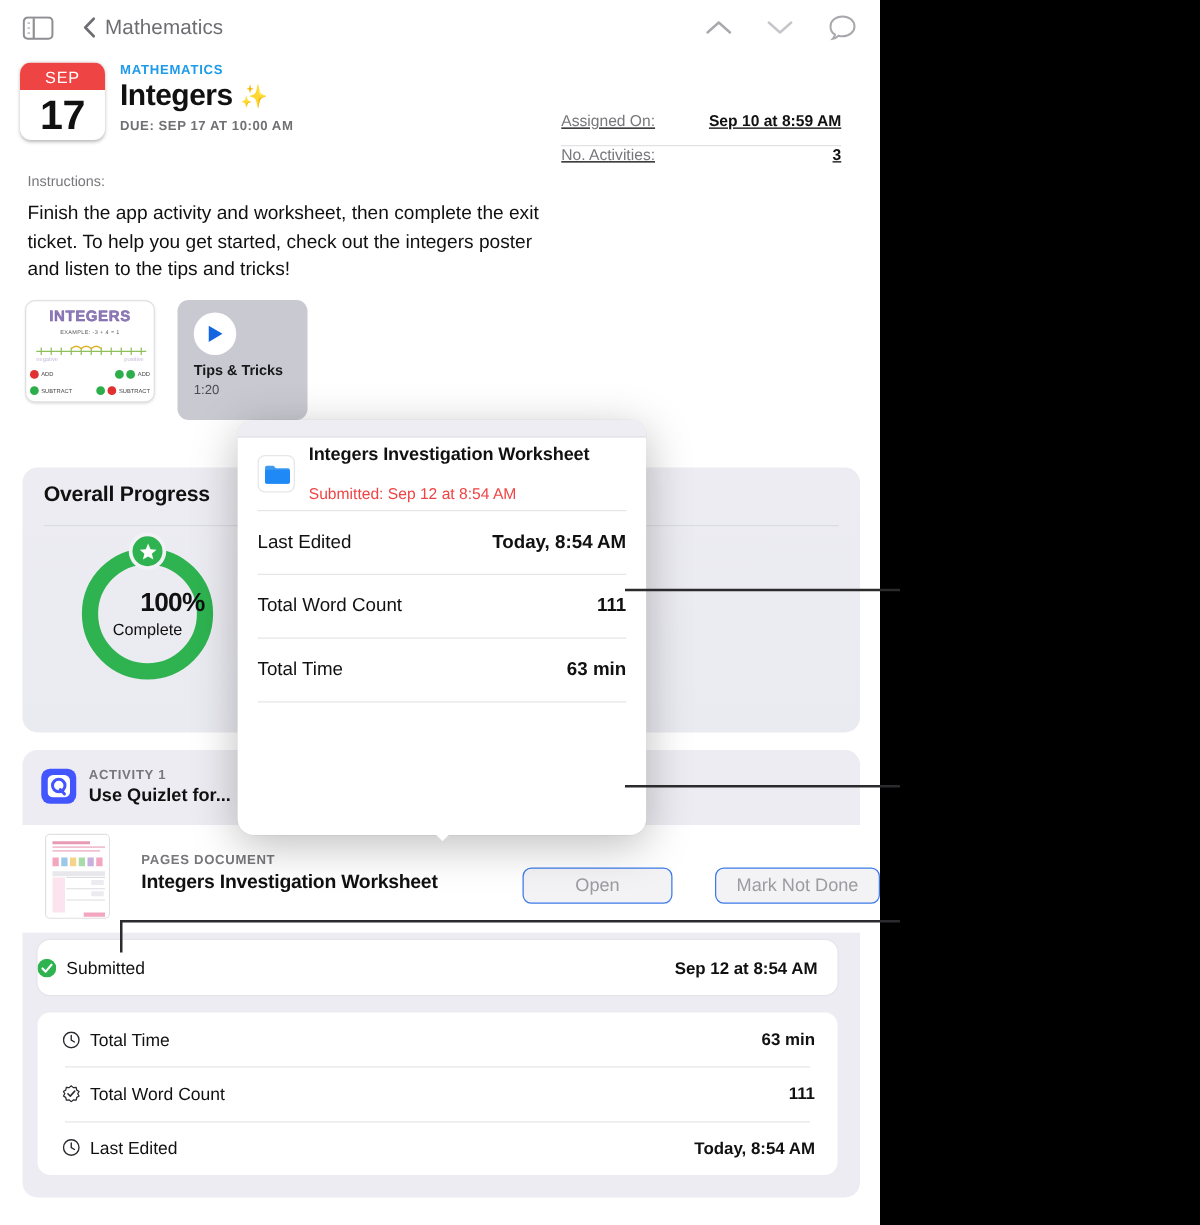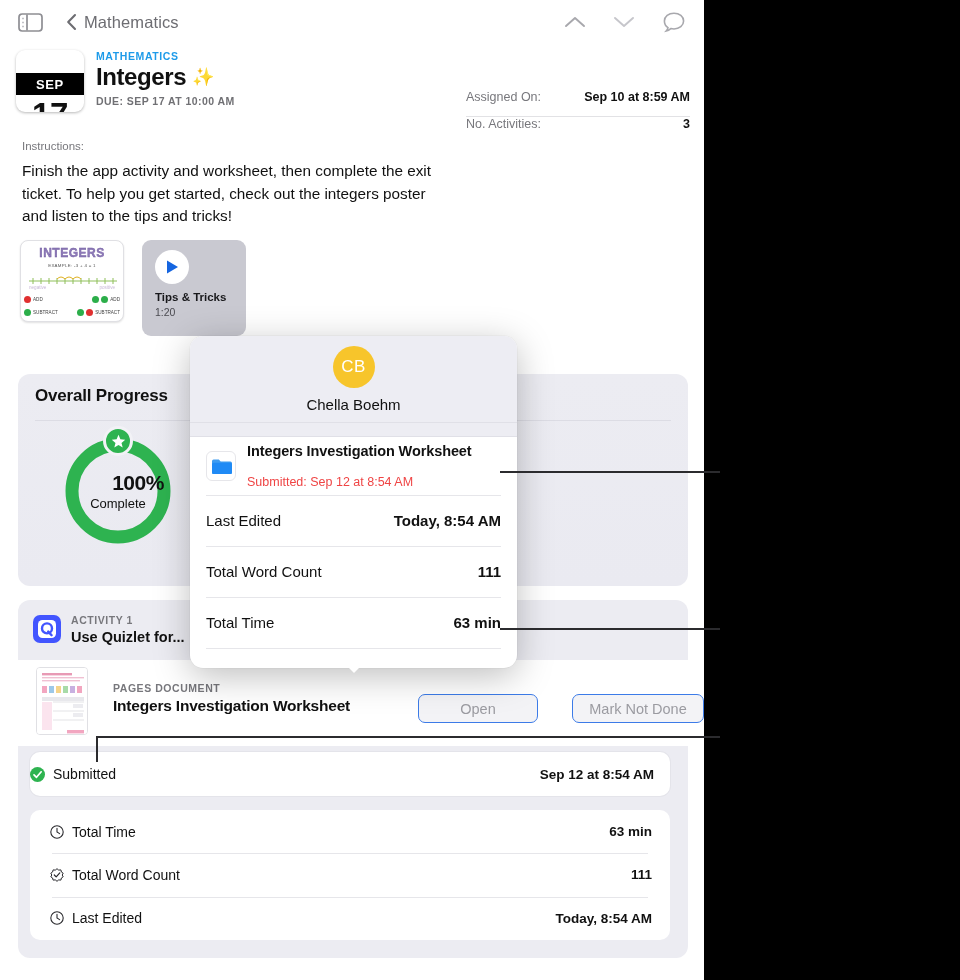"SEP" #date-badge-month { background: #000000 -> #ef4444; font-weight: bold -> normal; margin-top: 23px -> none }
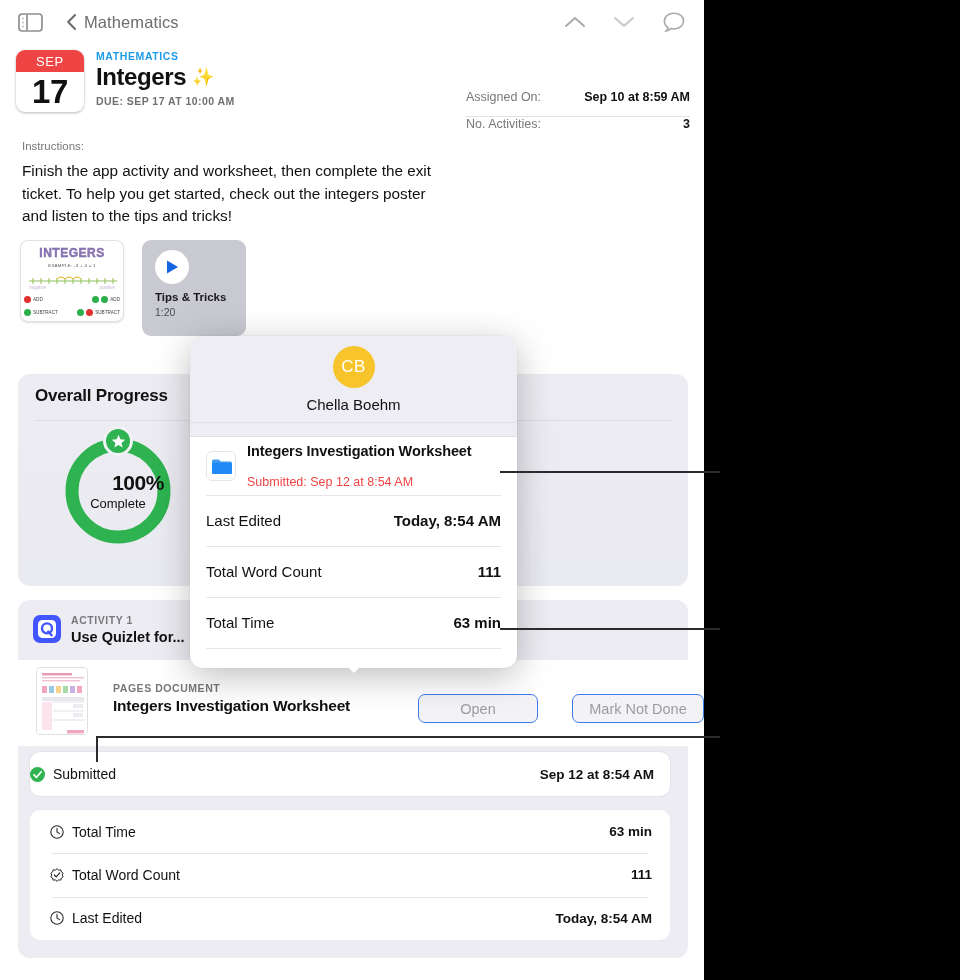"Assigned On:" #meta-block { left: 466px -> 449px; text-decoration: none -> underline }
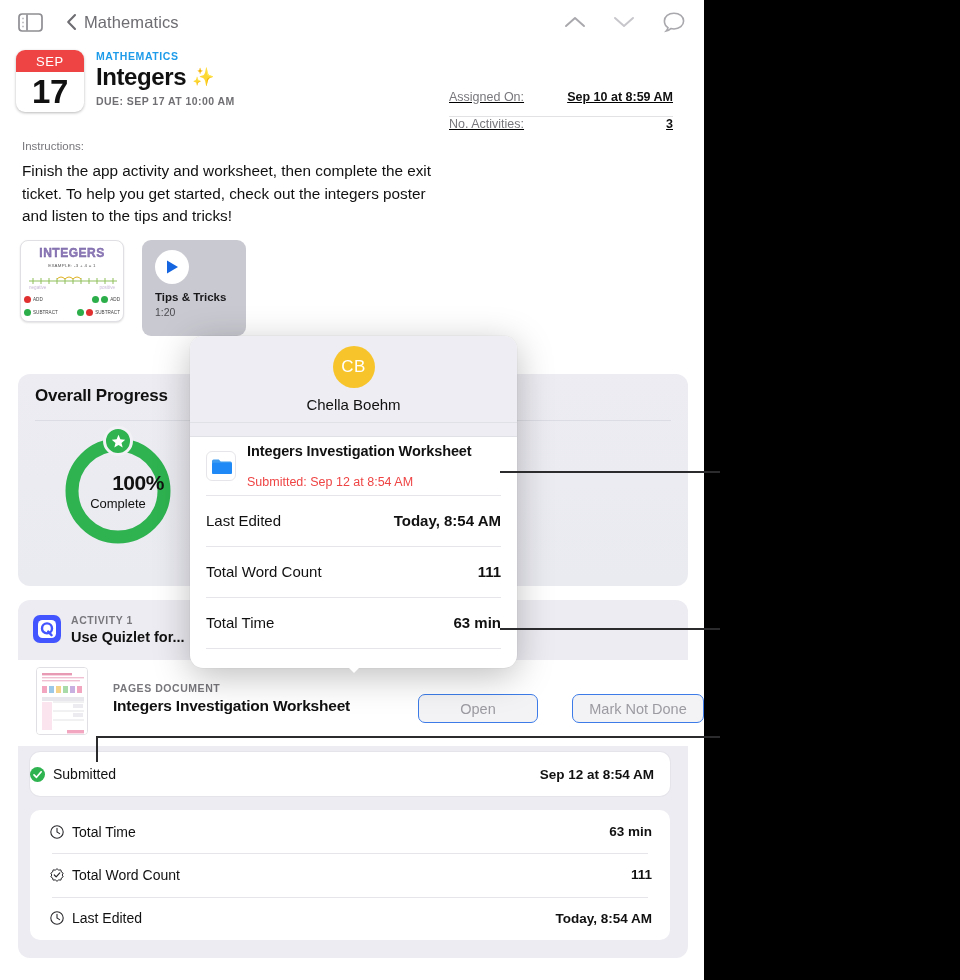"CB" div { html: <div> <div>CB</div> <div>Chella Boehm</div> </div> -> none }
